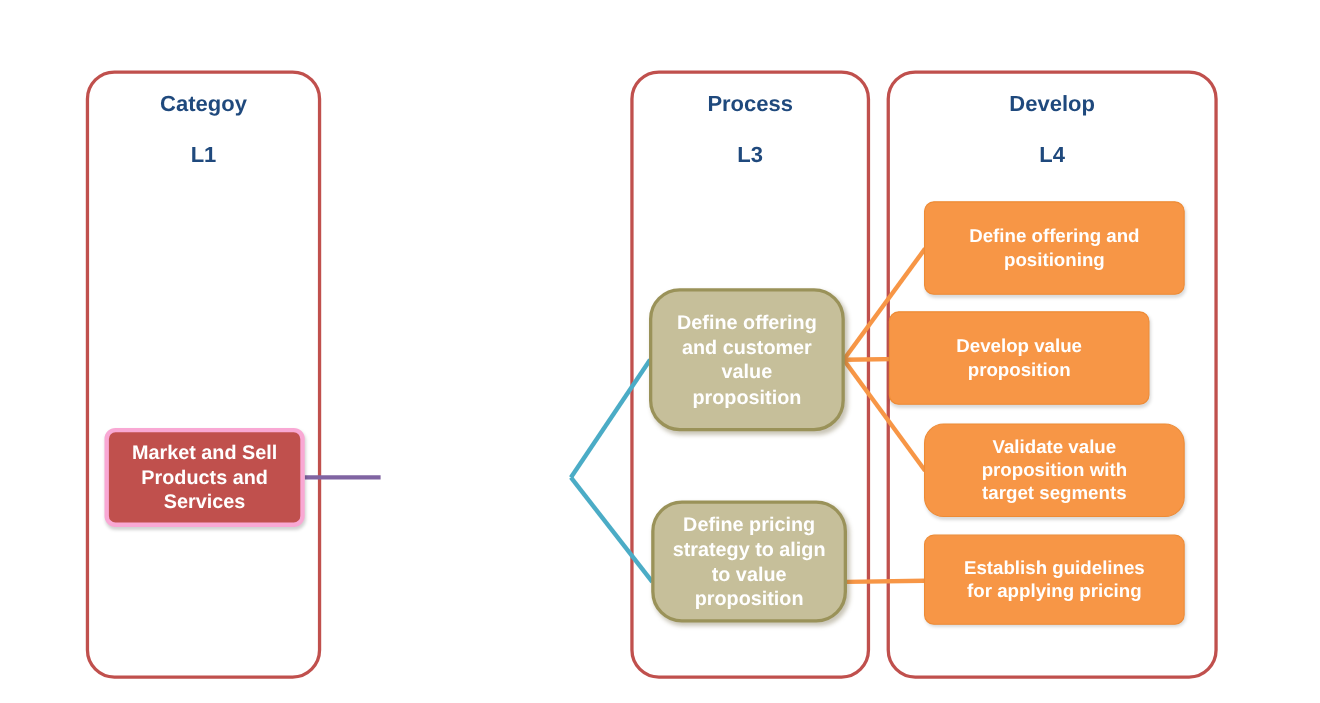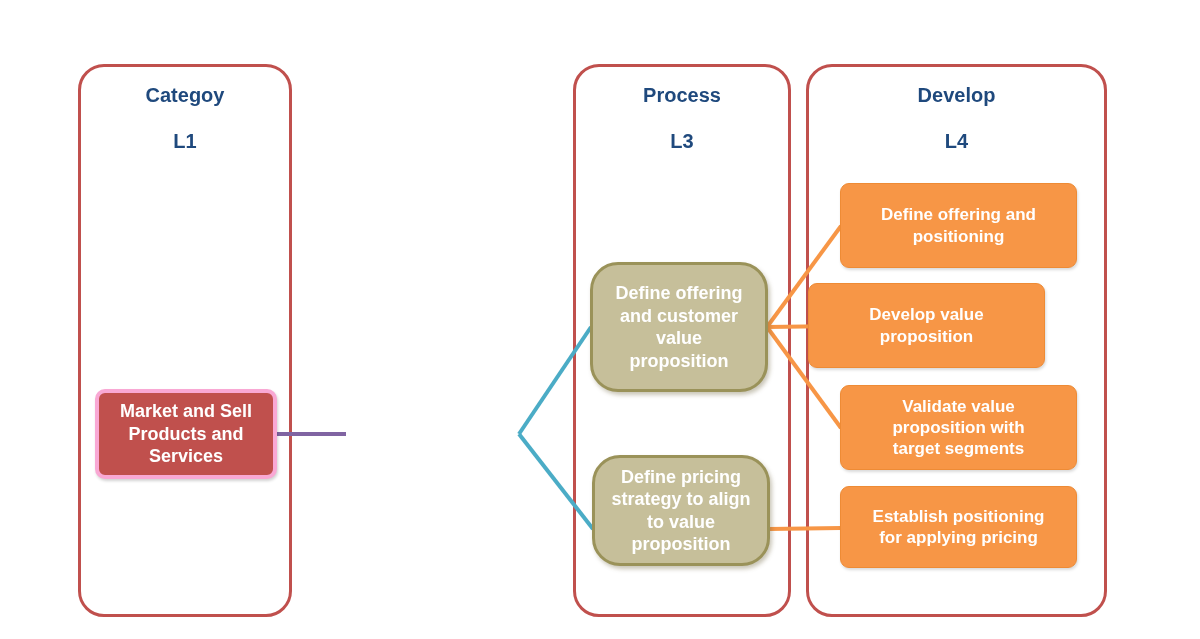"Validate value" #node-l4c { border-radius: none -> 18px }
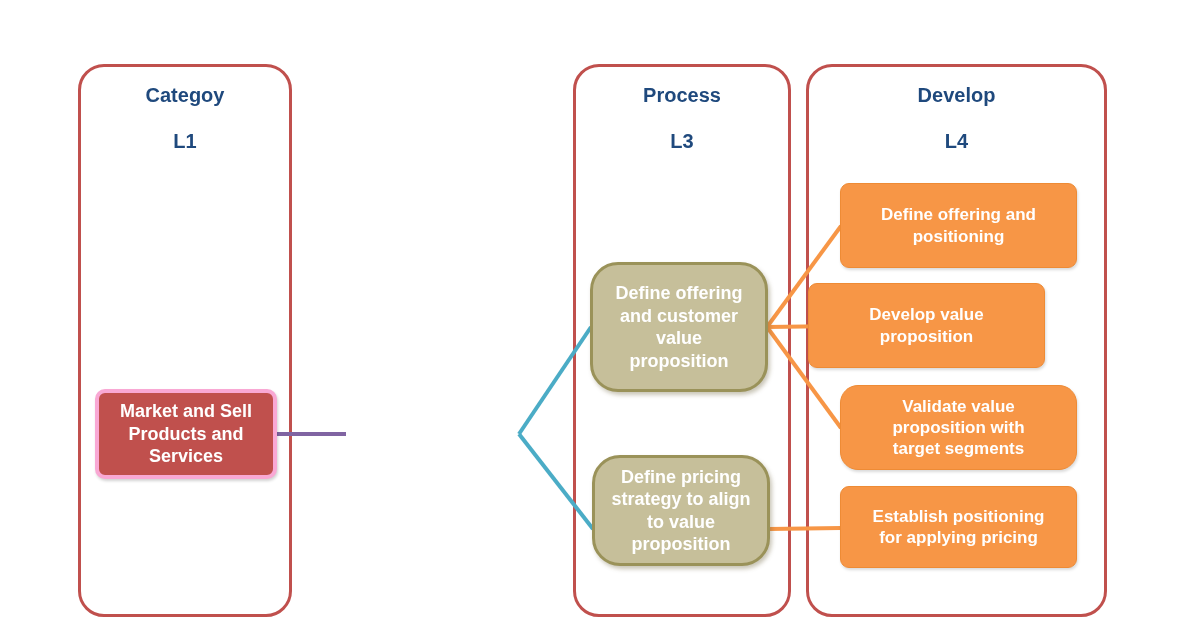"Establish positioning" div.node { text: positioning -> guidelines }
